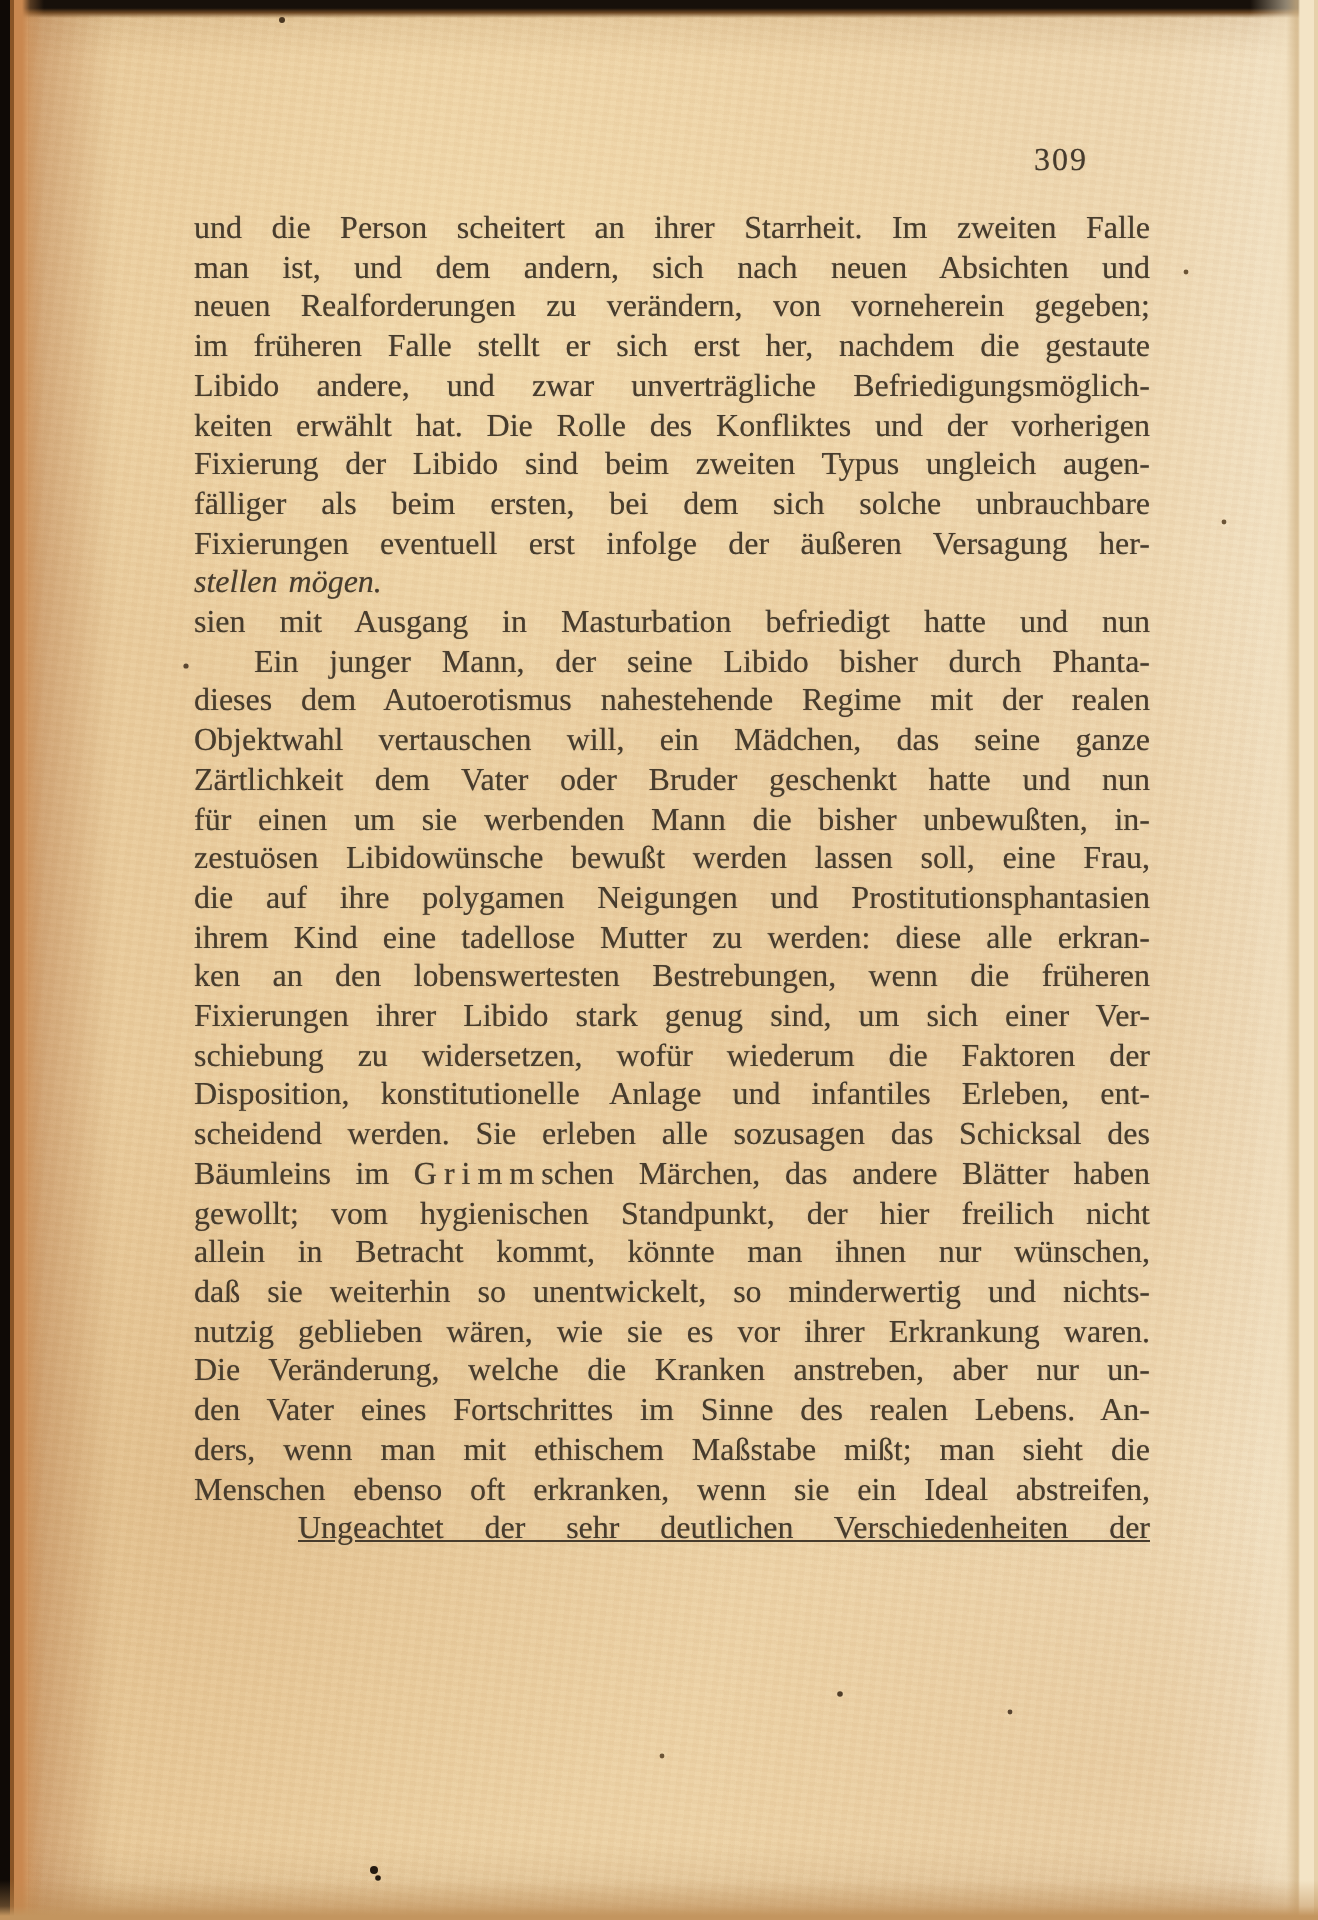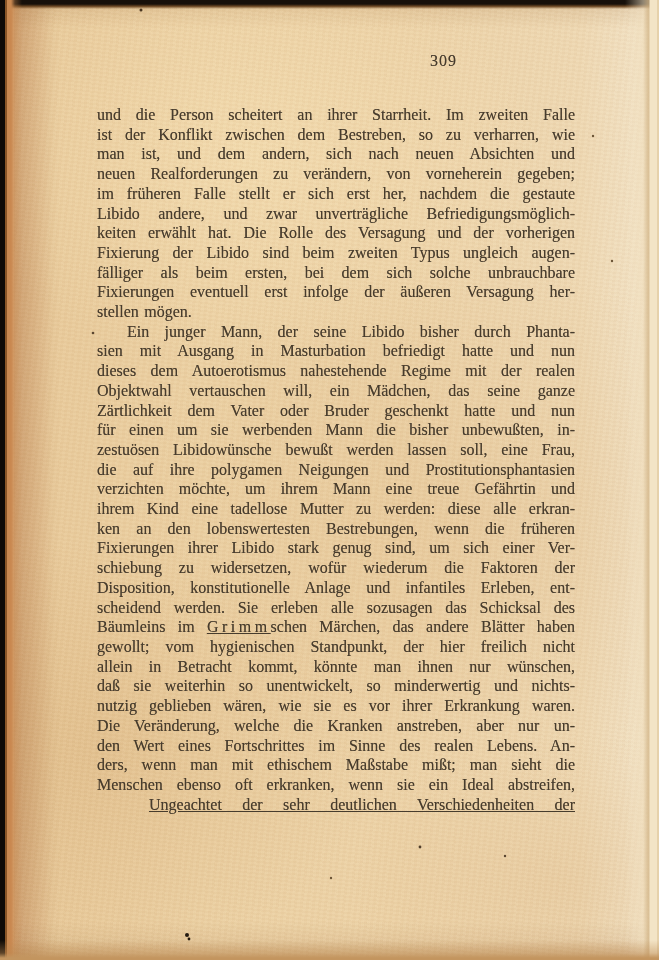"309" .page-number { text-align: none -> right; top: 52px -> 72px }
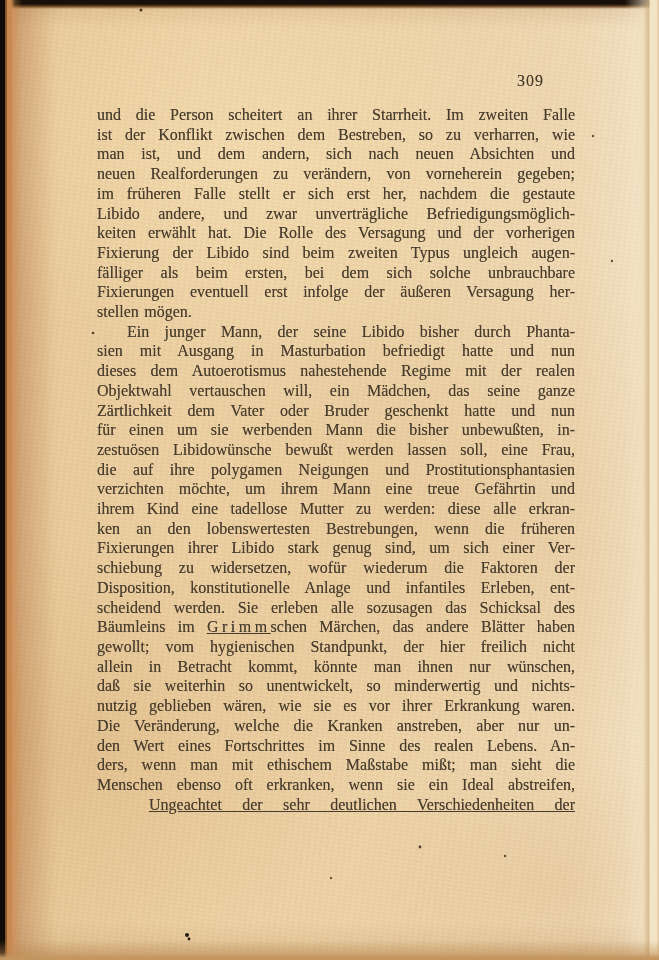"ist der Konflikt zwischen dem" div.line { html: <div><span>ist der Konflikt zwischen dem Bestreben, so zu verharren, wie</span></div> -> none }
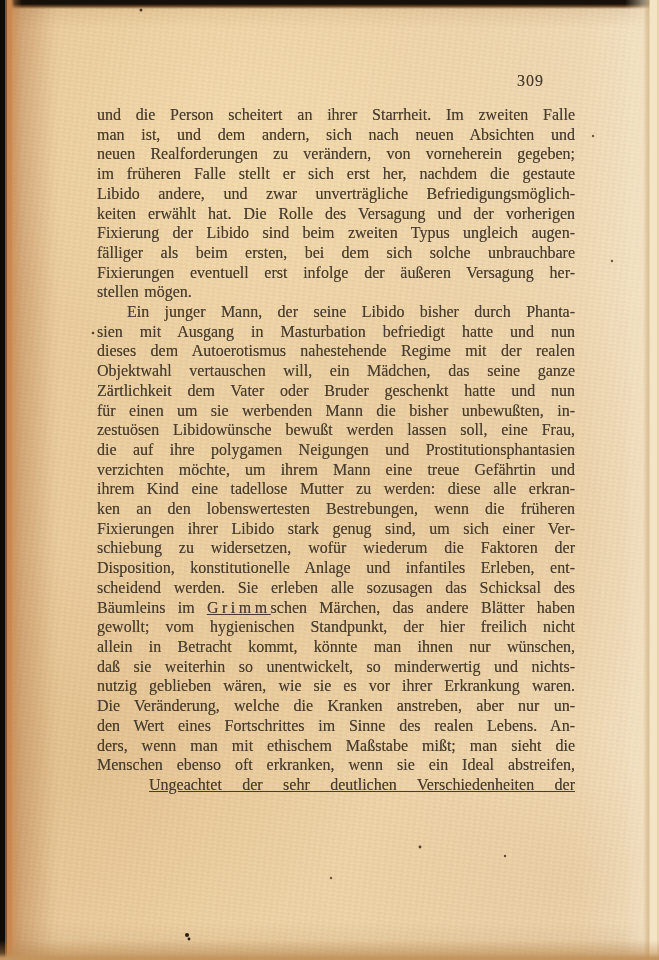"keiten erwählt hat. Die Rolle" span { text: Versagung -> Konfliktes }
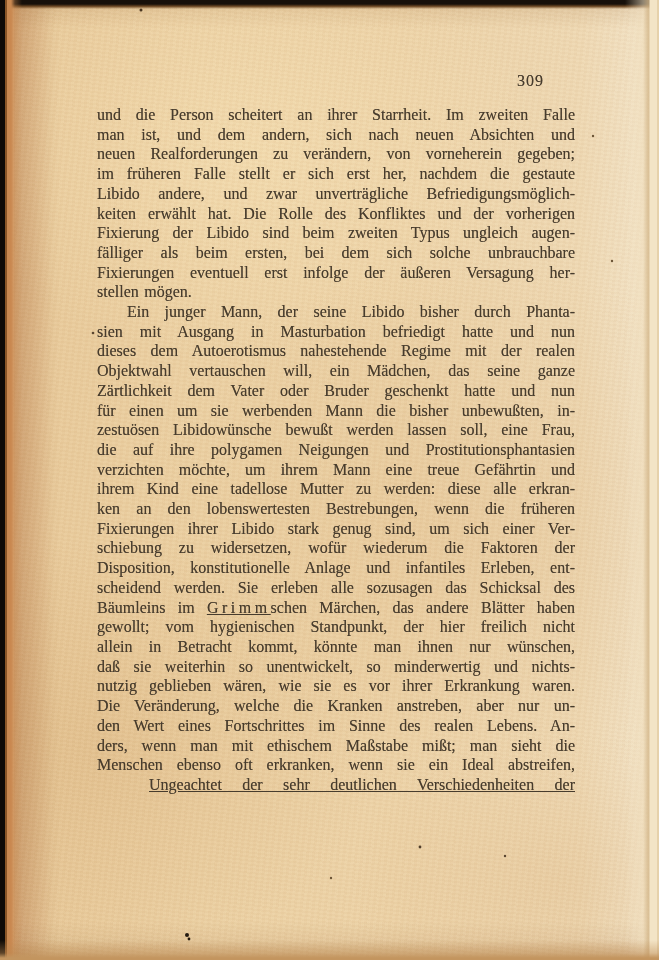"stellen mögen." .line.end { font-style: none -> italic }
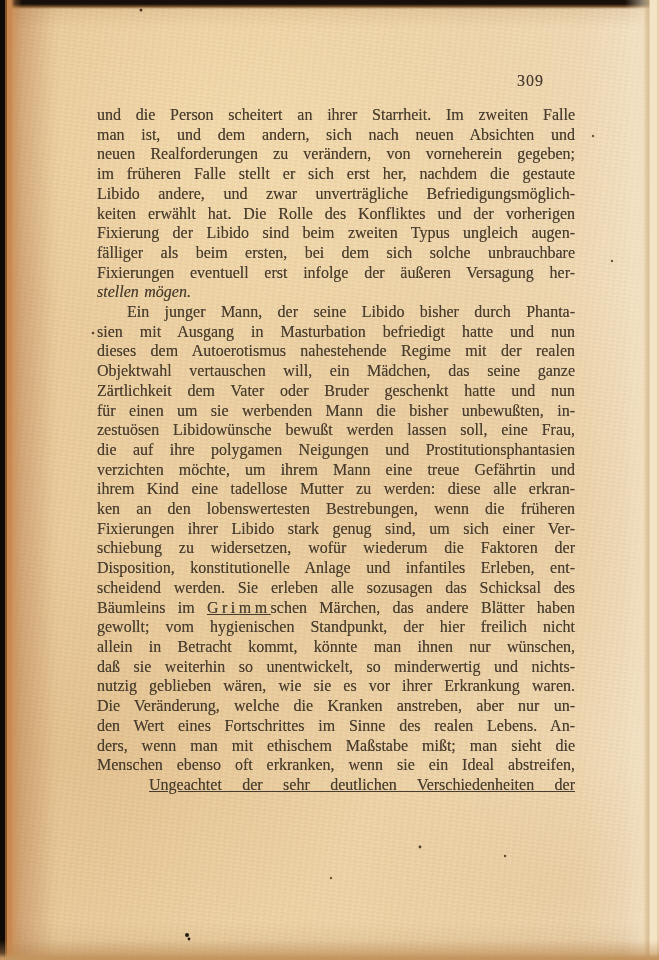"Ein junger Mann, der seine" div.line { order: before "sien mit Ausgang in Masturbation" -> after "sien mit Ausgang in Masturbation" }
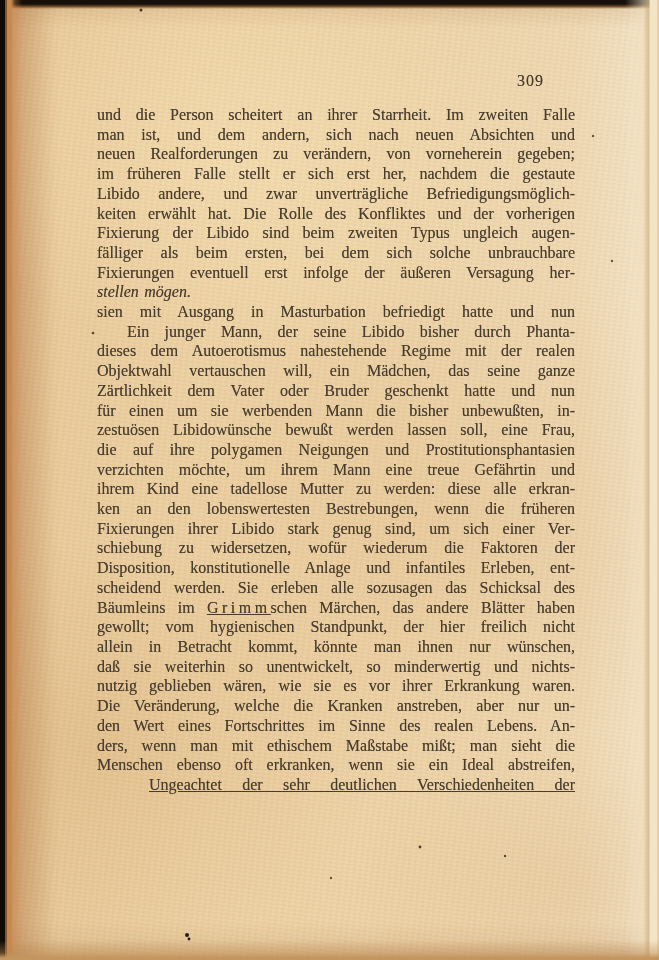"verzichten möchte, um ihrem Mann" div.line { html: <div><span>verzichten möchte, um ihrem Mann eine treue Gefährtin und</span></div> -> none }
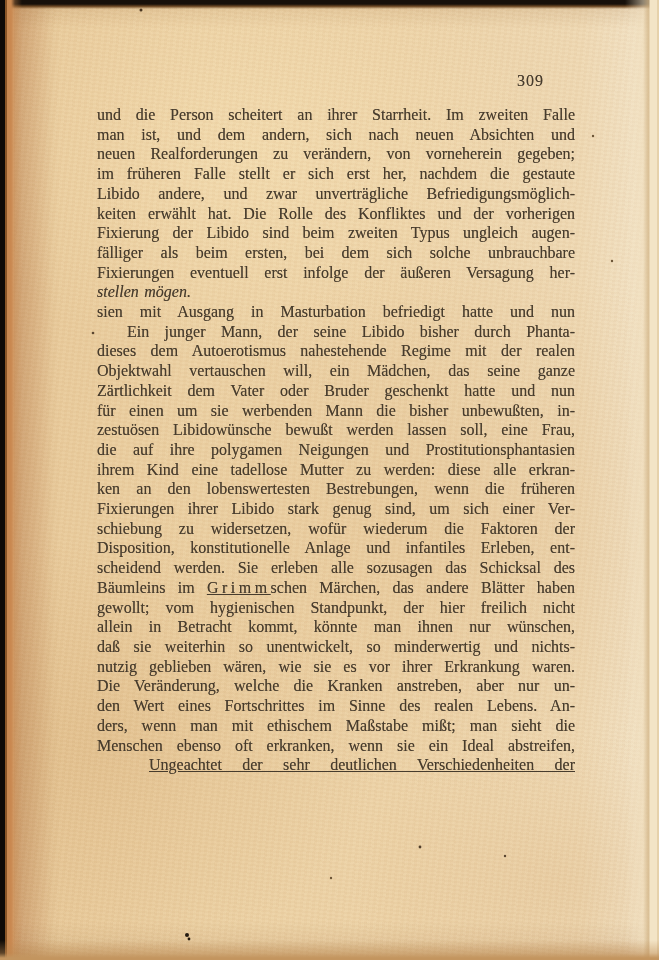"Grimm" .sperr { text-decoration: underline -> none }
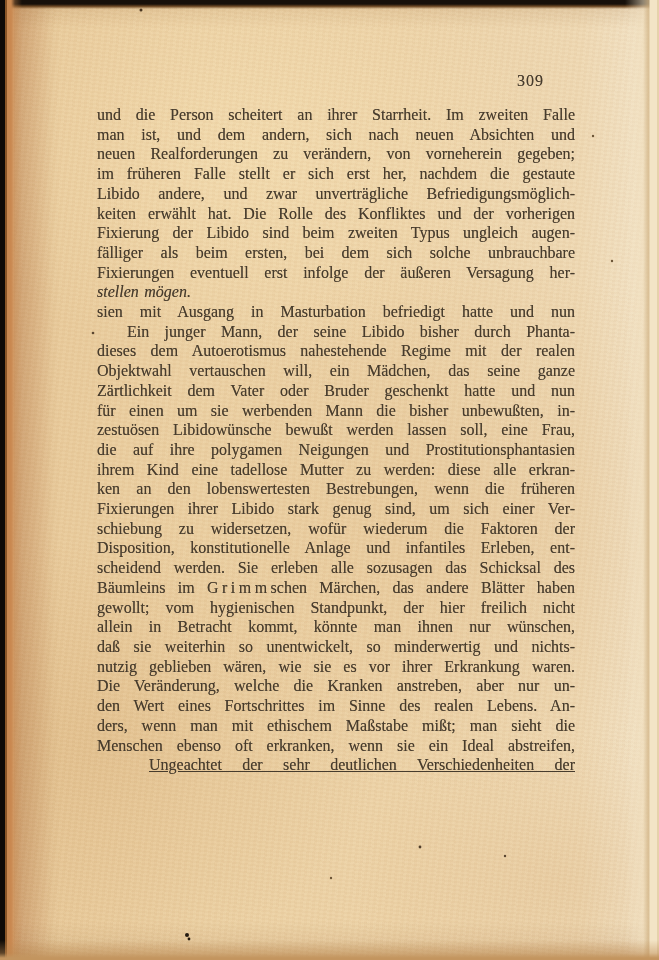"den Wert eines Fortschrittes im" span { text: Wert -> Vater }
